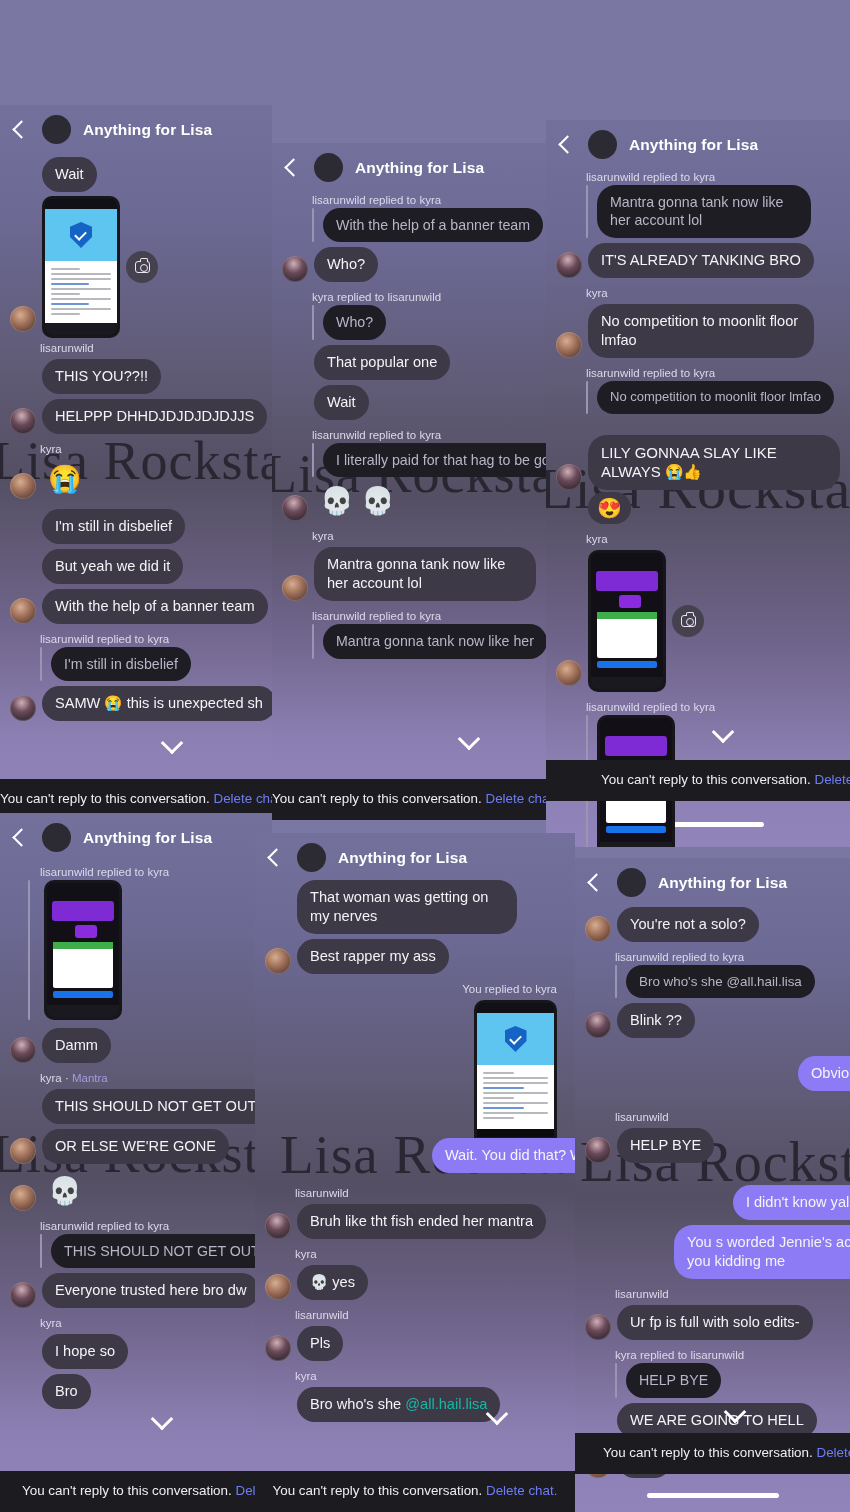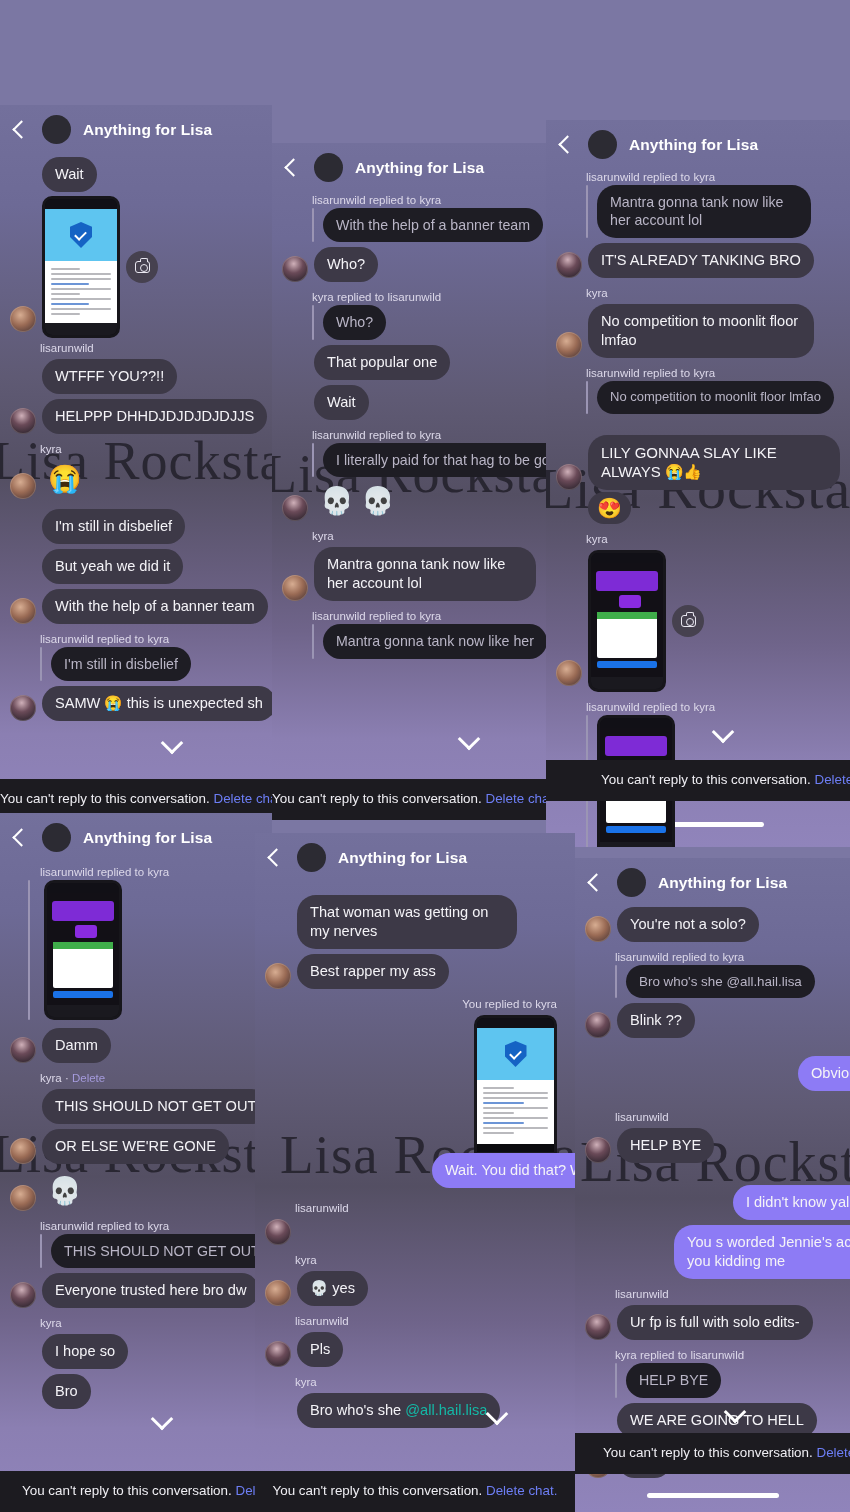"WTFFF YOU??!!" div.bub { text: WTFFF -> THIS }
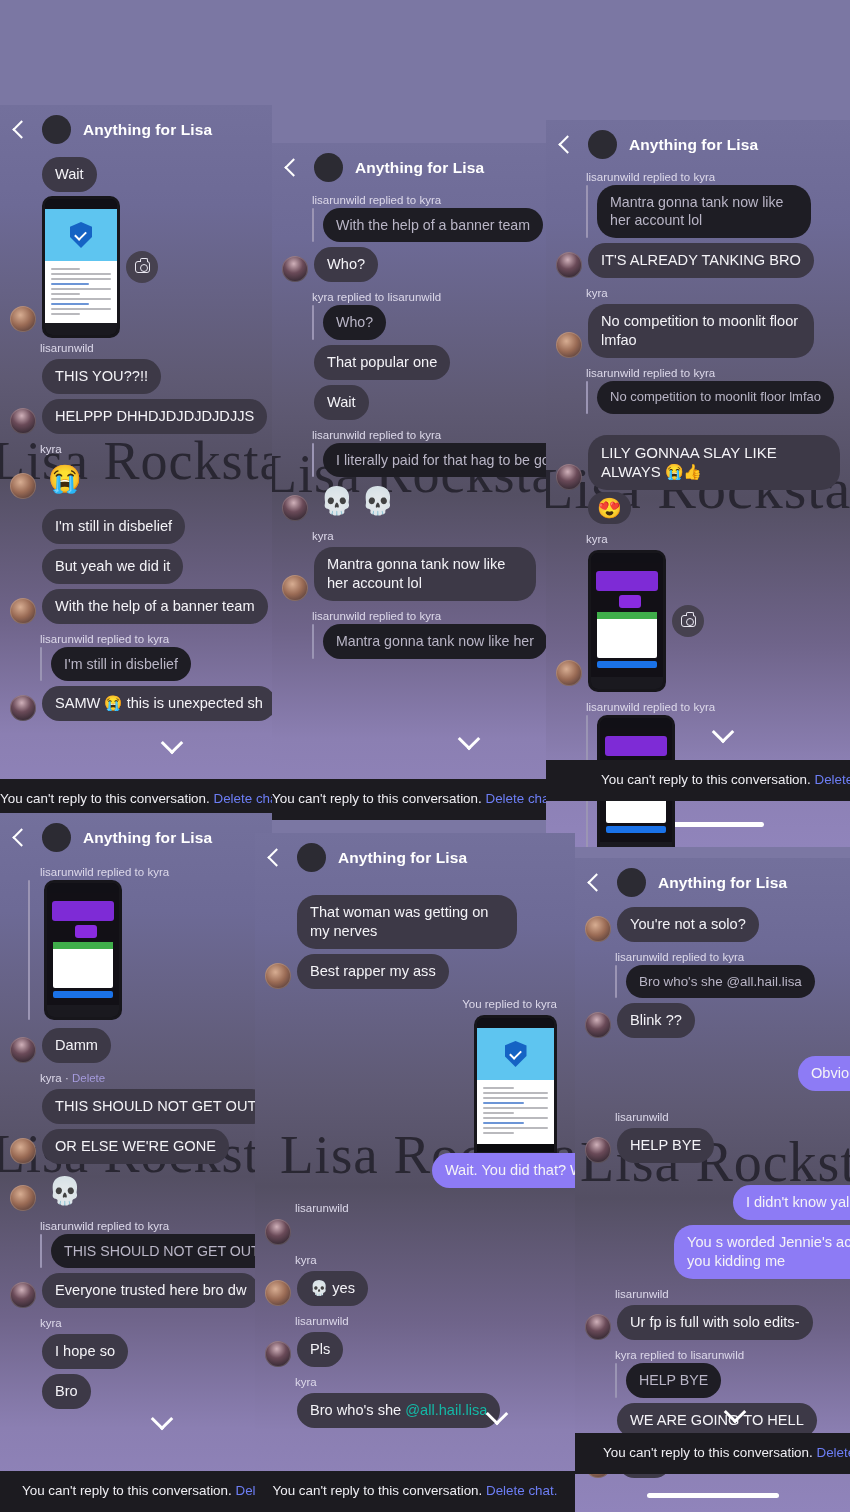"That woman was getting on" div.row { margin-top: 15px -> 0 }
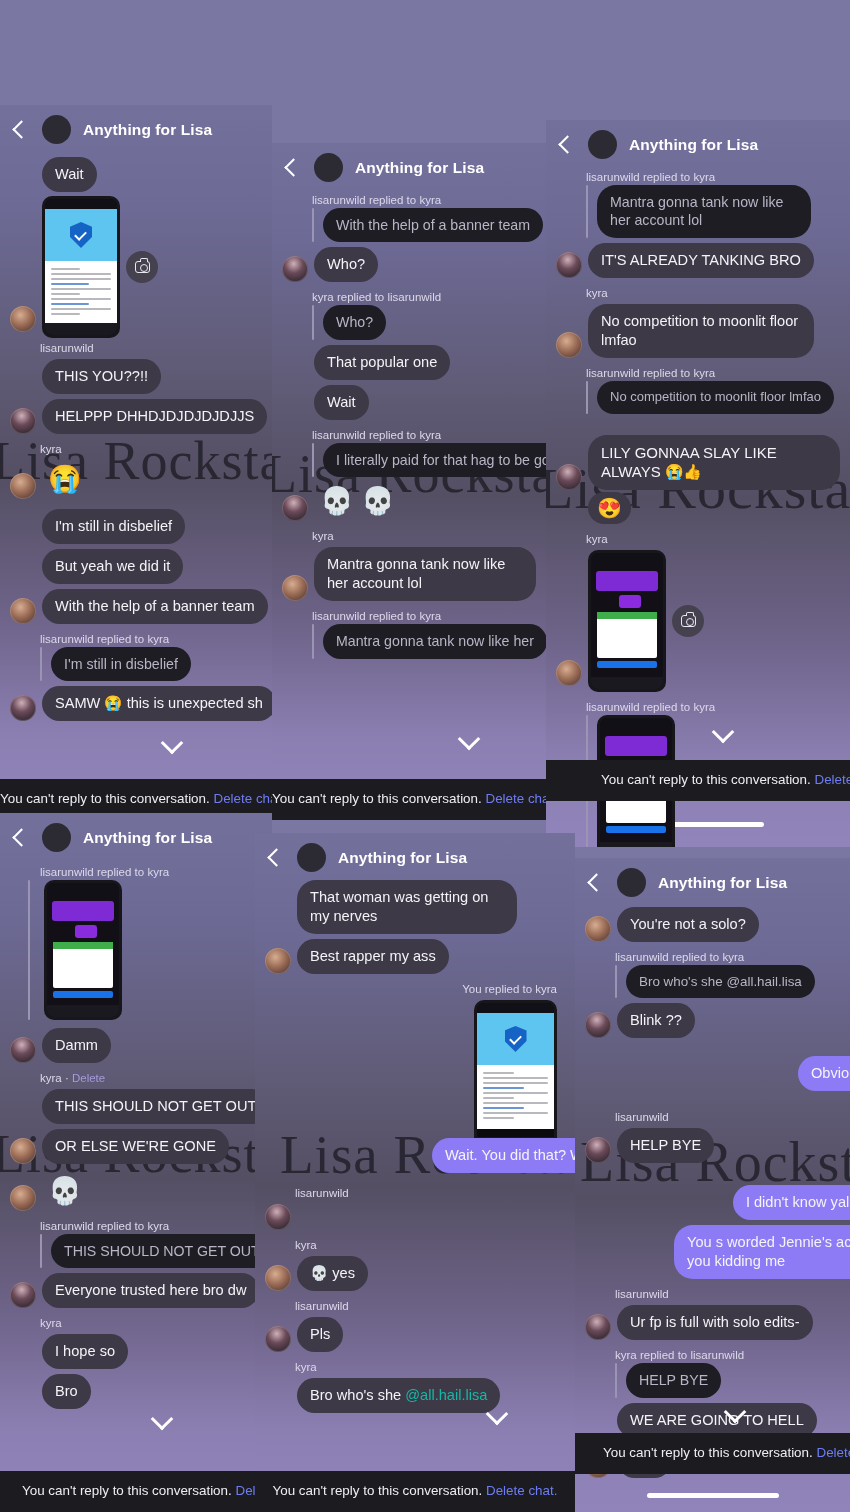"Delete" span.edited { text: Delete -> Mantra }
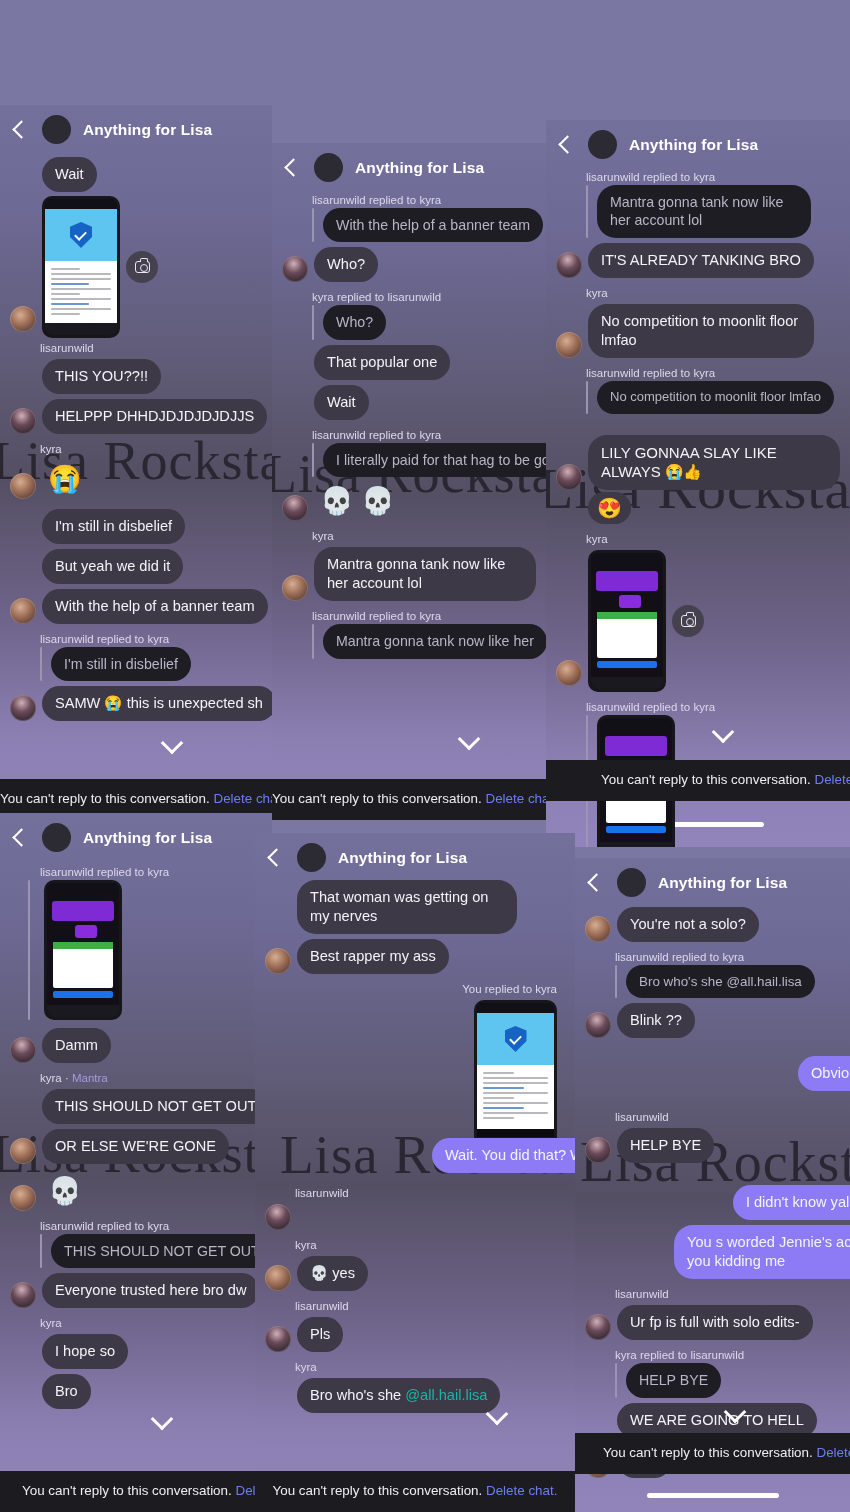"Bruh like tht fish ended" div.bub { html: none -> <div>Bruh like tht fish ended her mantra</div> }
